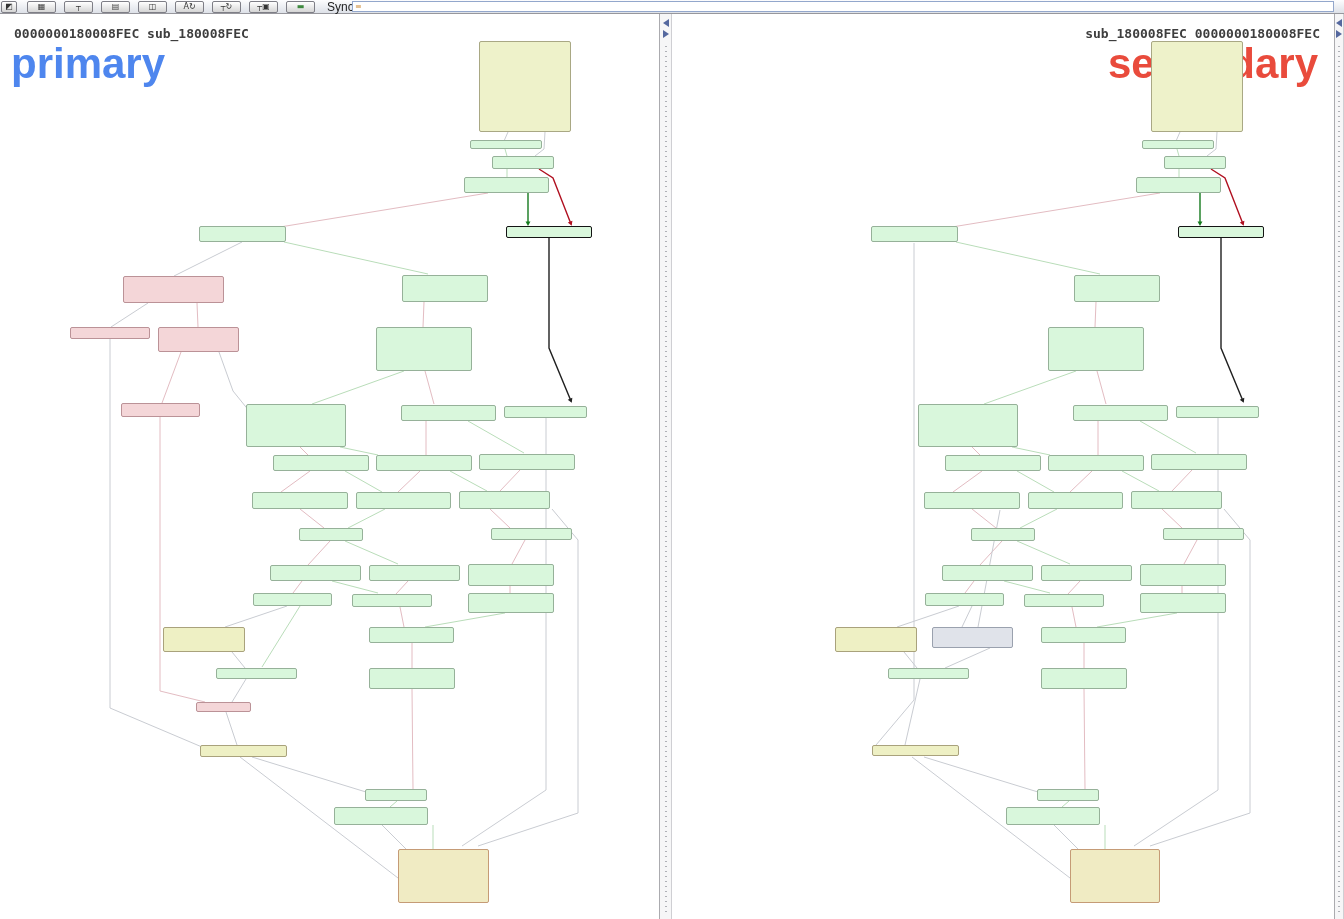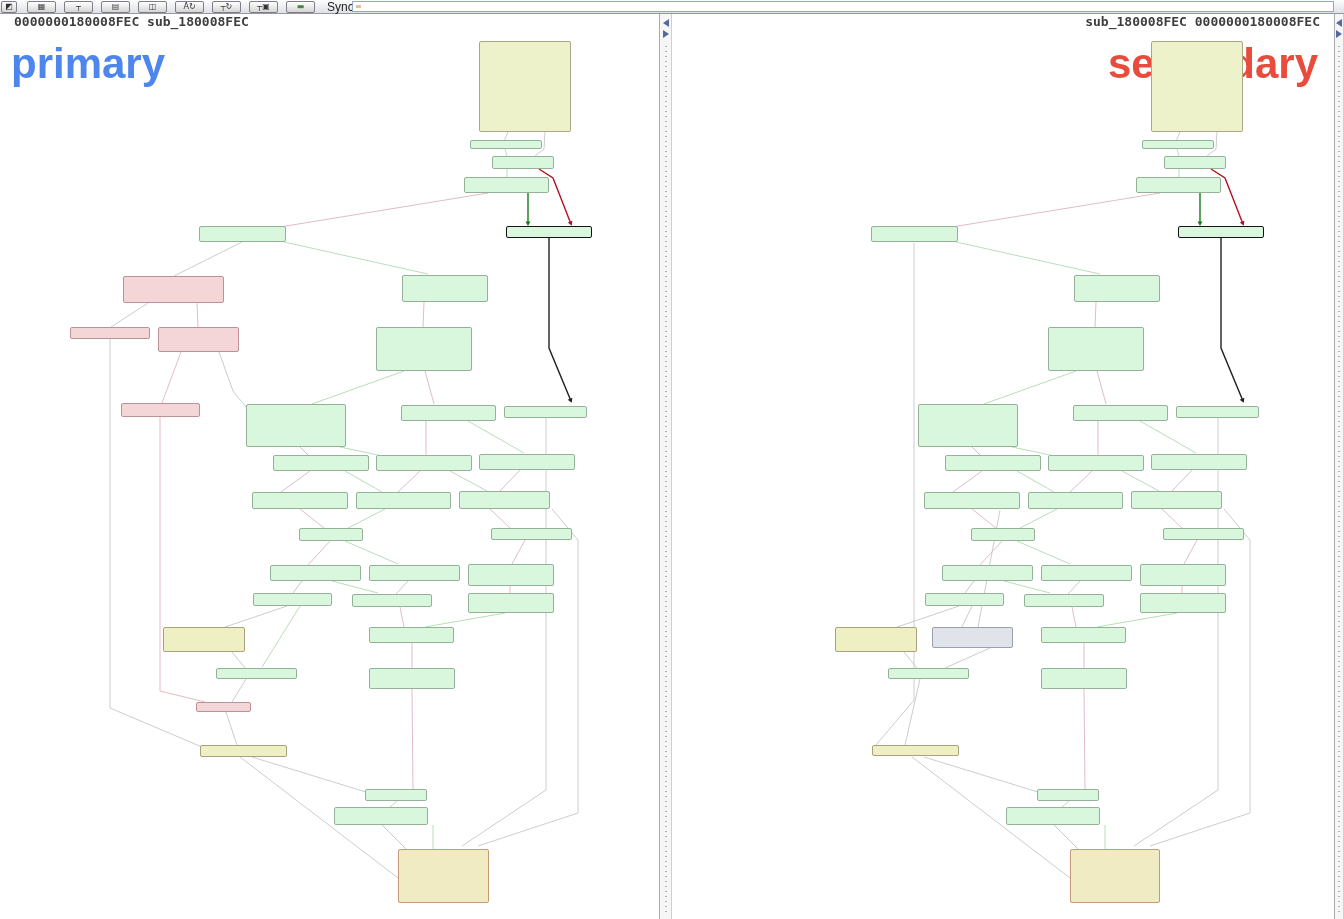"0000000180008FEC sub_180008FEC" .gheader { top: 0 -> 12px }
